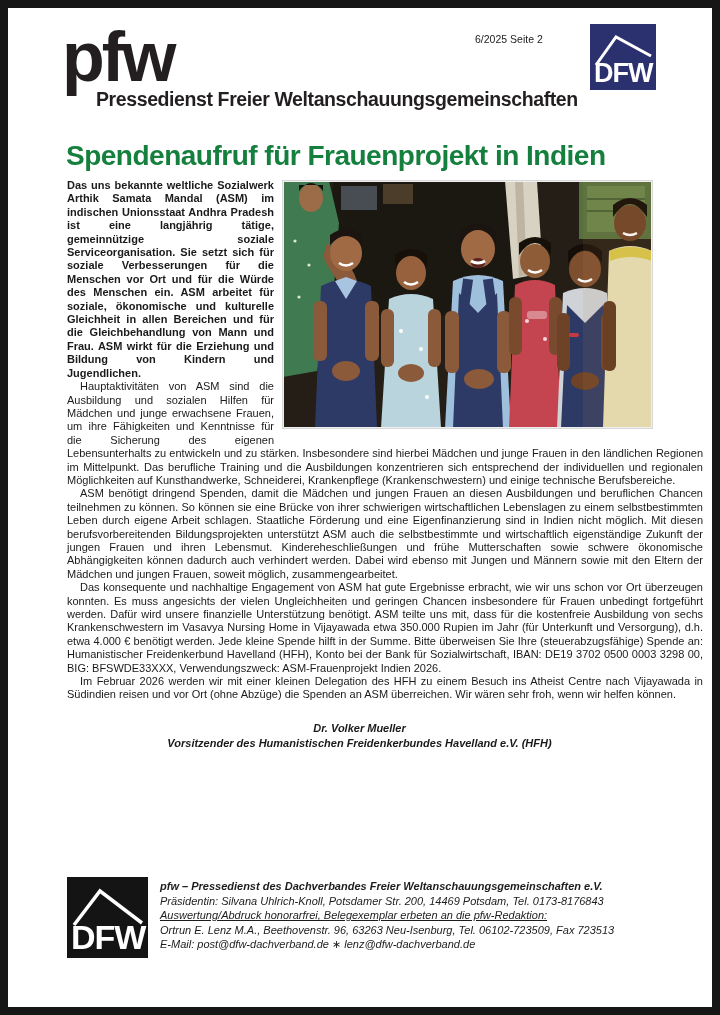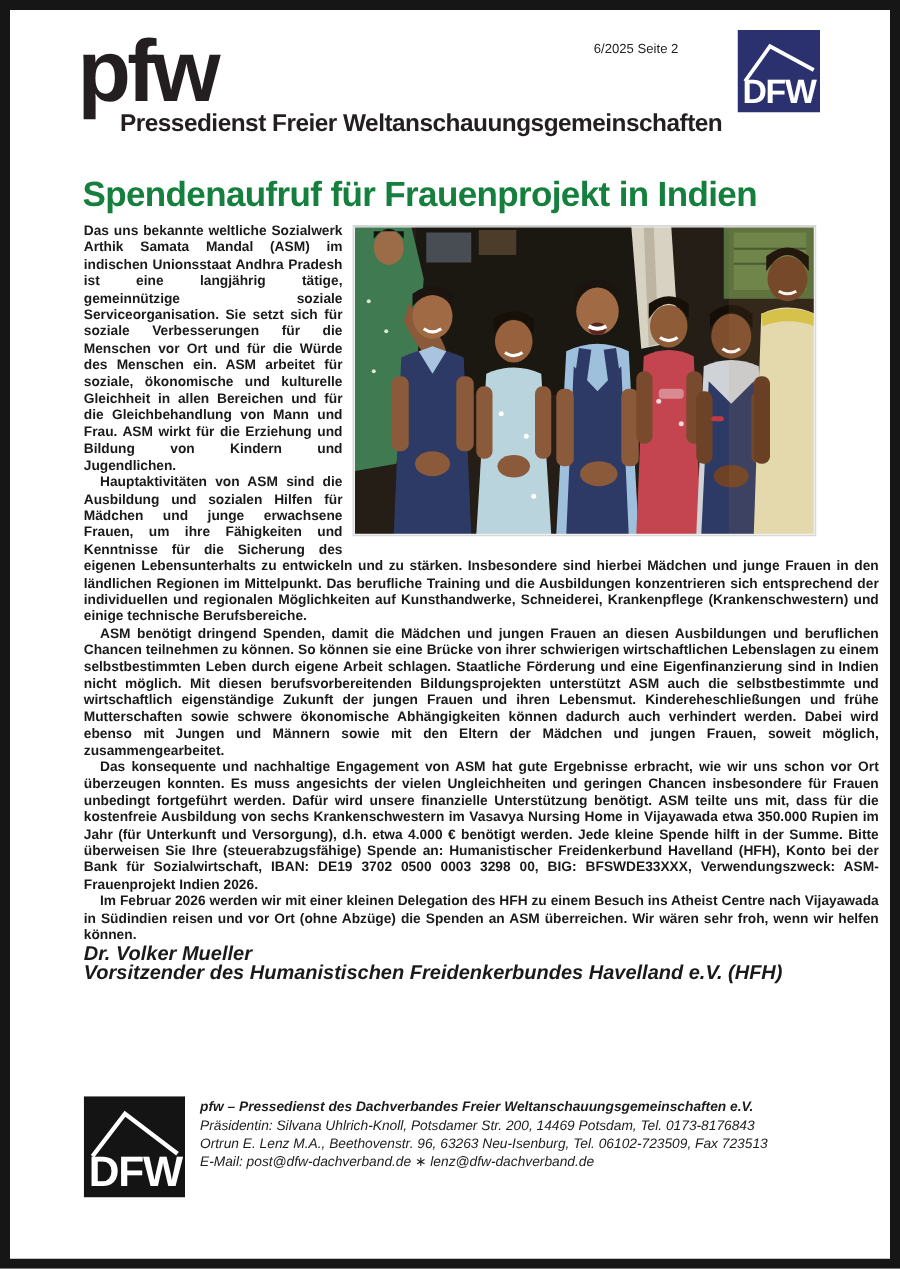"Hauptaktivitäten von ASM sind die" .article p { font-weight: bold -> none }
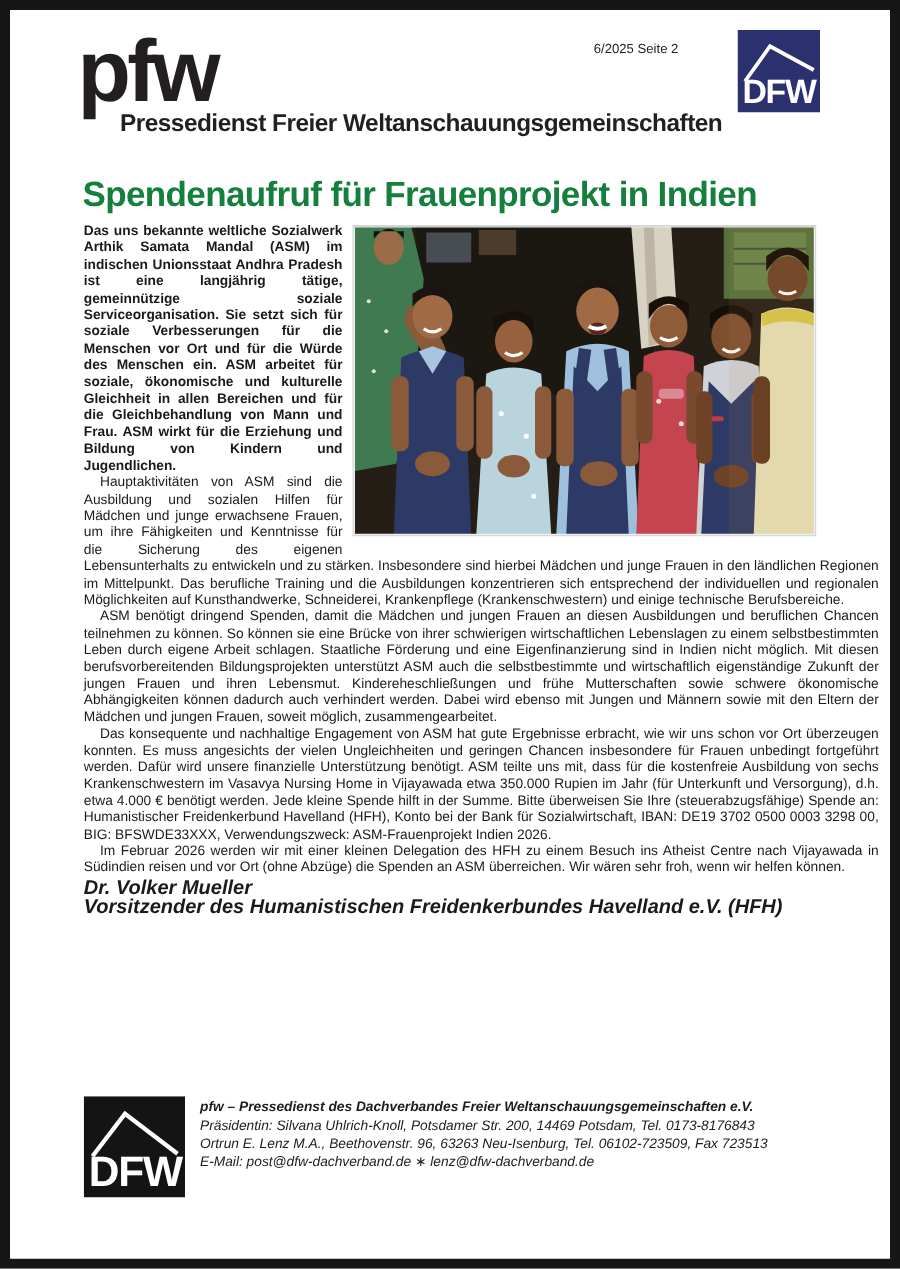"Dr. Volker Mueller" .signature { font-size: 16px -> 11px; margin-top: 1px -> 19px; text-align: left -> center }
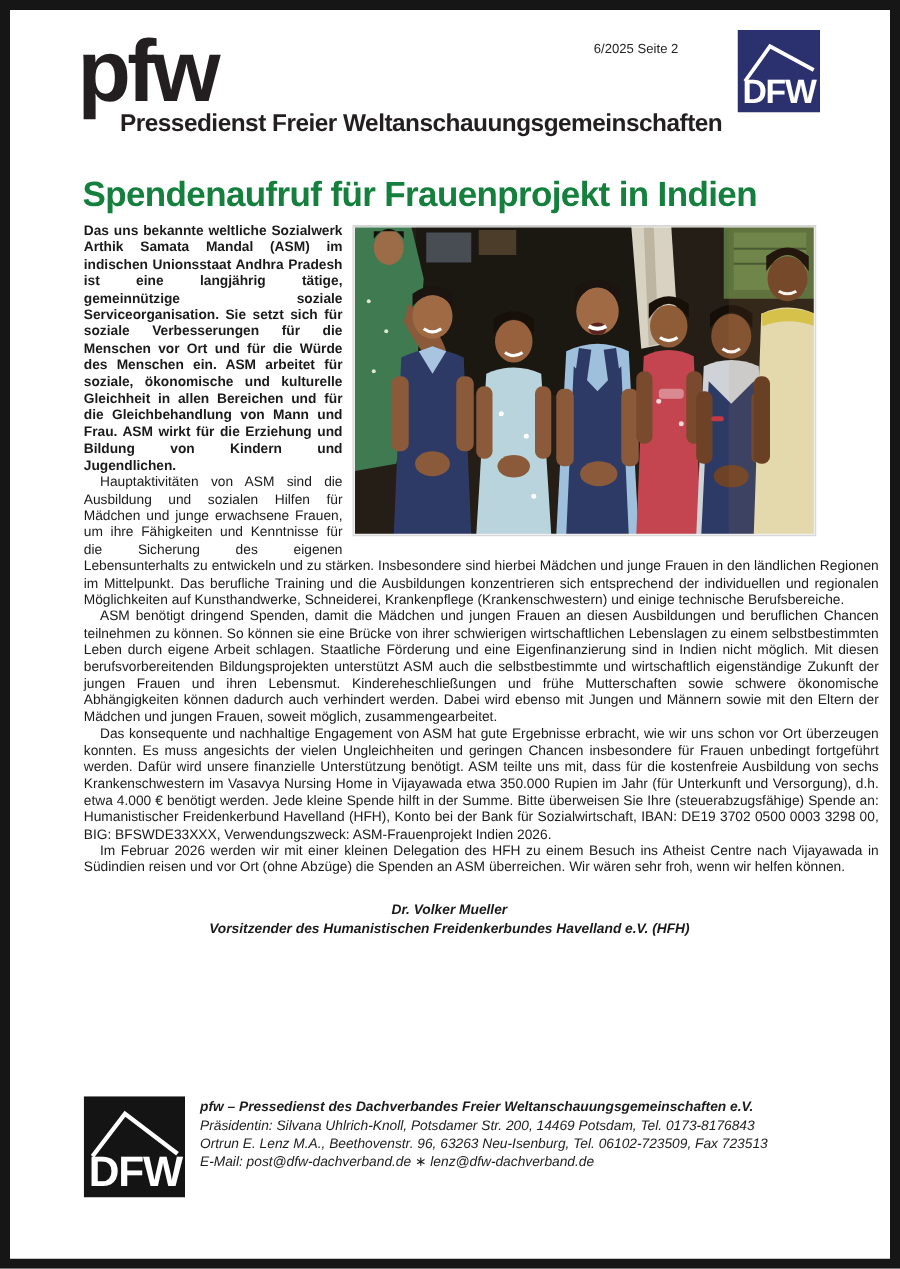"Auswertung/Abdruck honorarfrei," div.u { html: none -> <div>Auswertung/Abdruck honorarfrei, Belegexemplar erbeten an die pfw-Redaktion:</div> }
